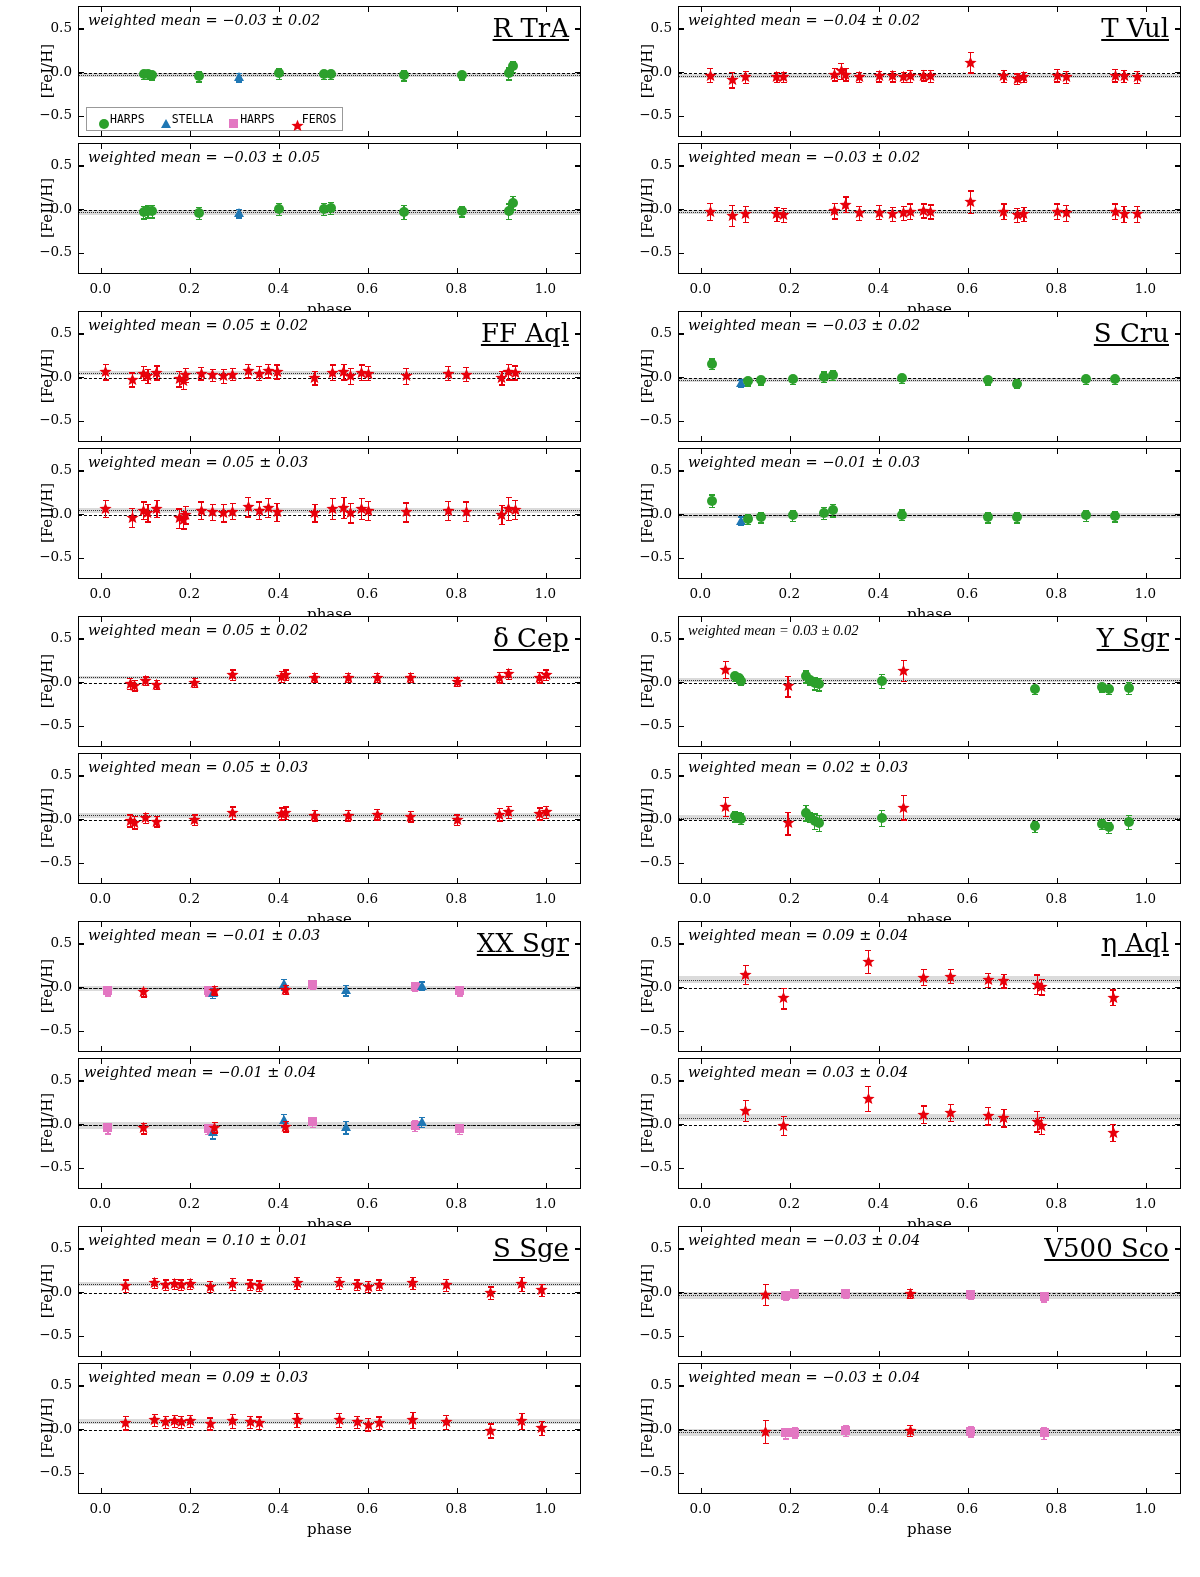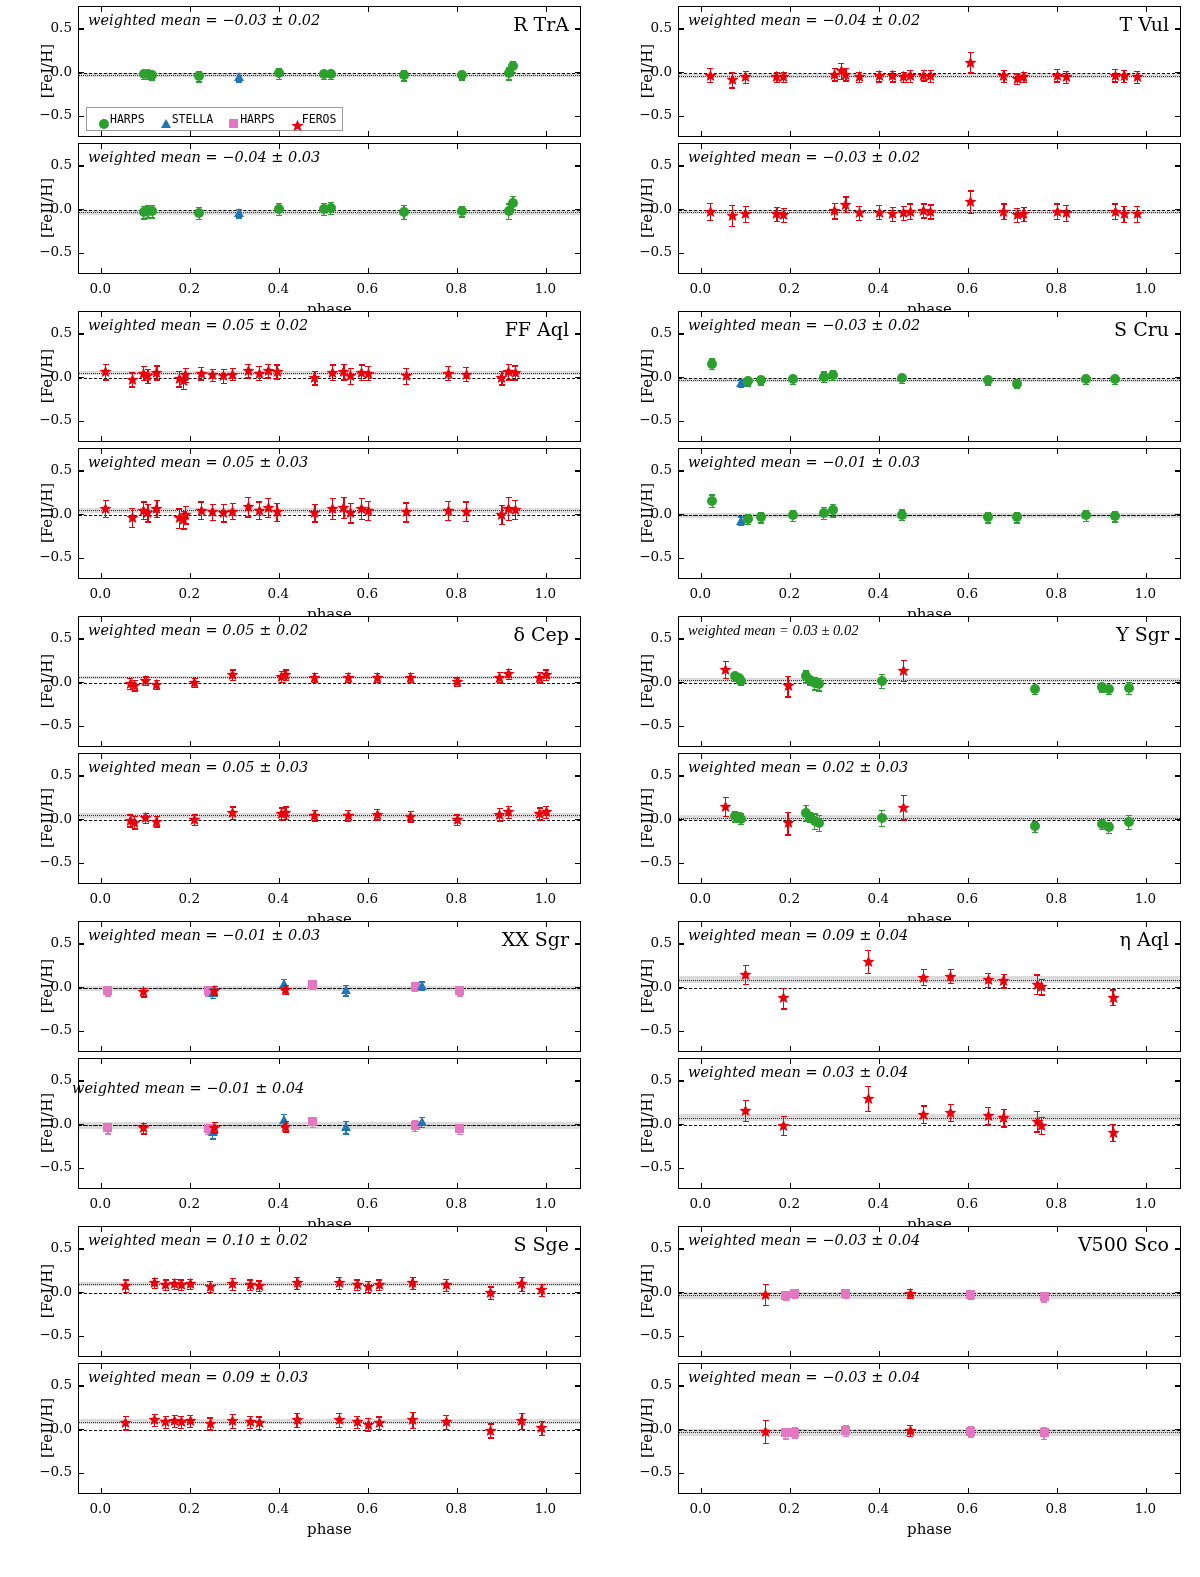"R TrA" .starname { font-size: 19px -> 26px; text-decoration: none -> underline }
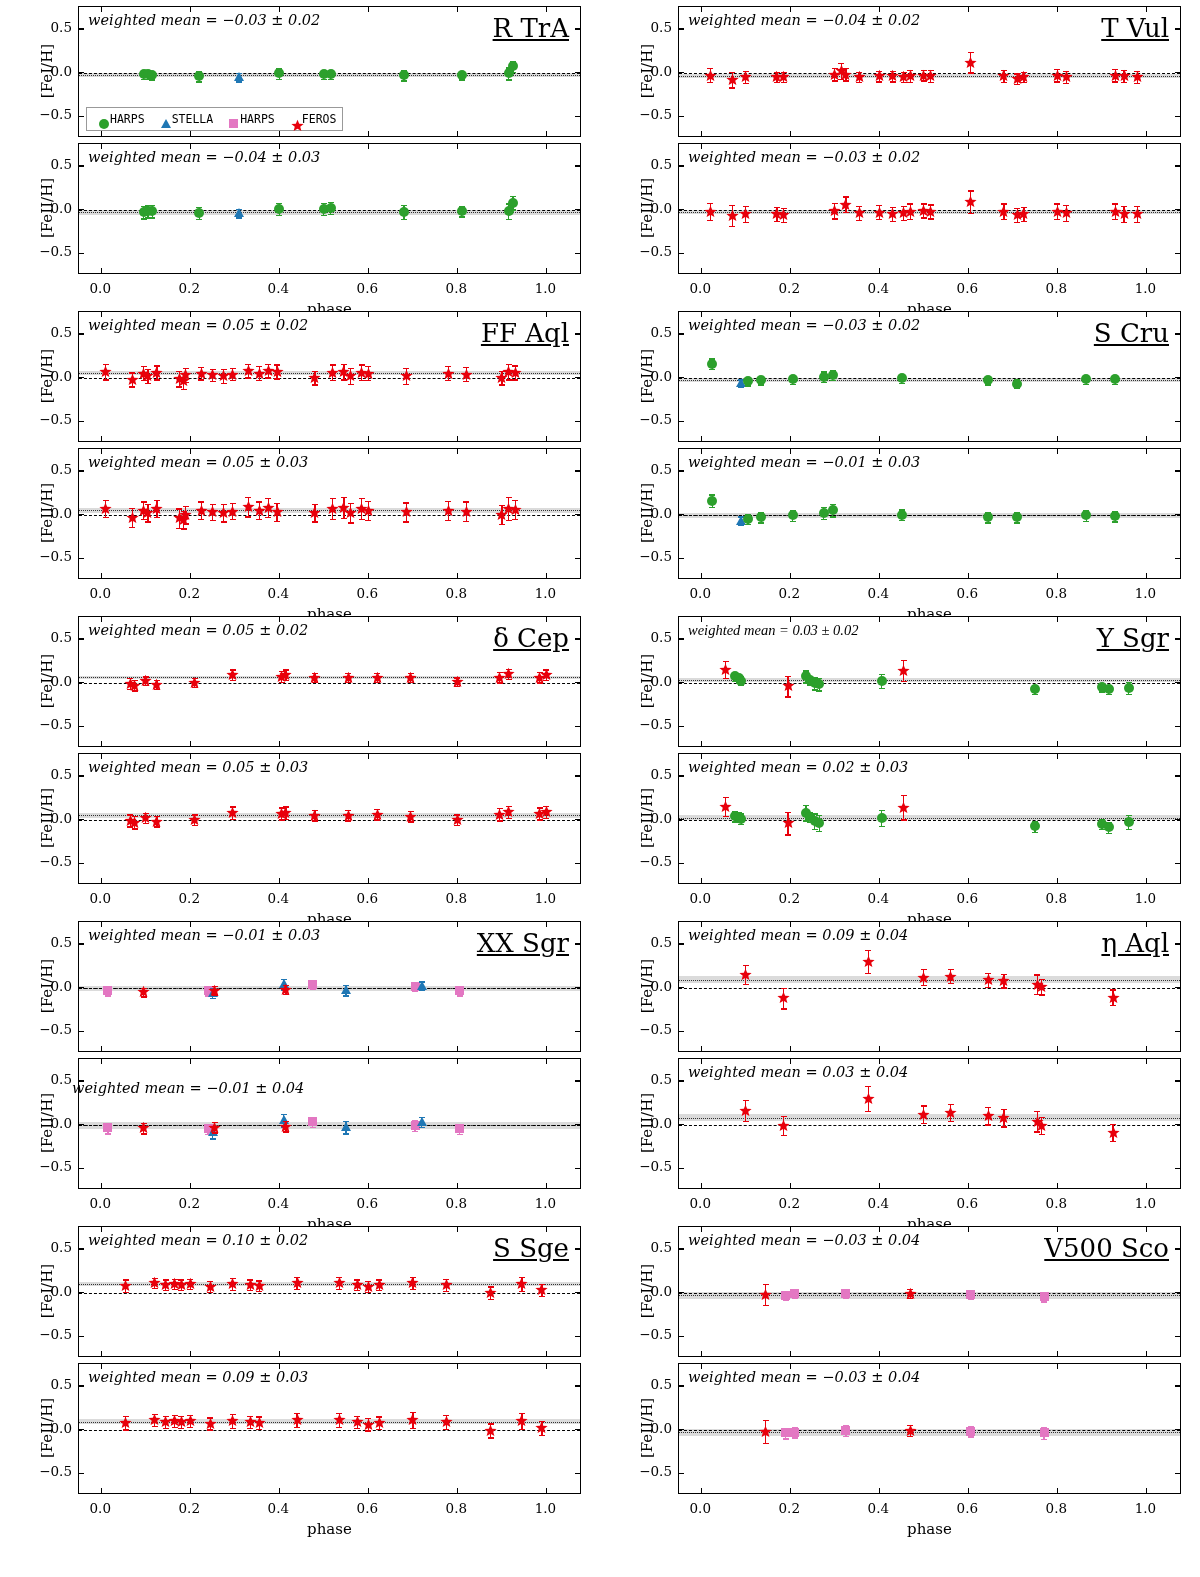"weighted mean = −0.04 ± 0.03" div.annot { text: 0.04 ± 0.03 -> 0.03 ± 0.05 }
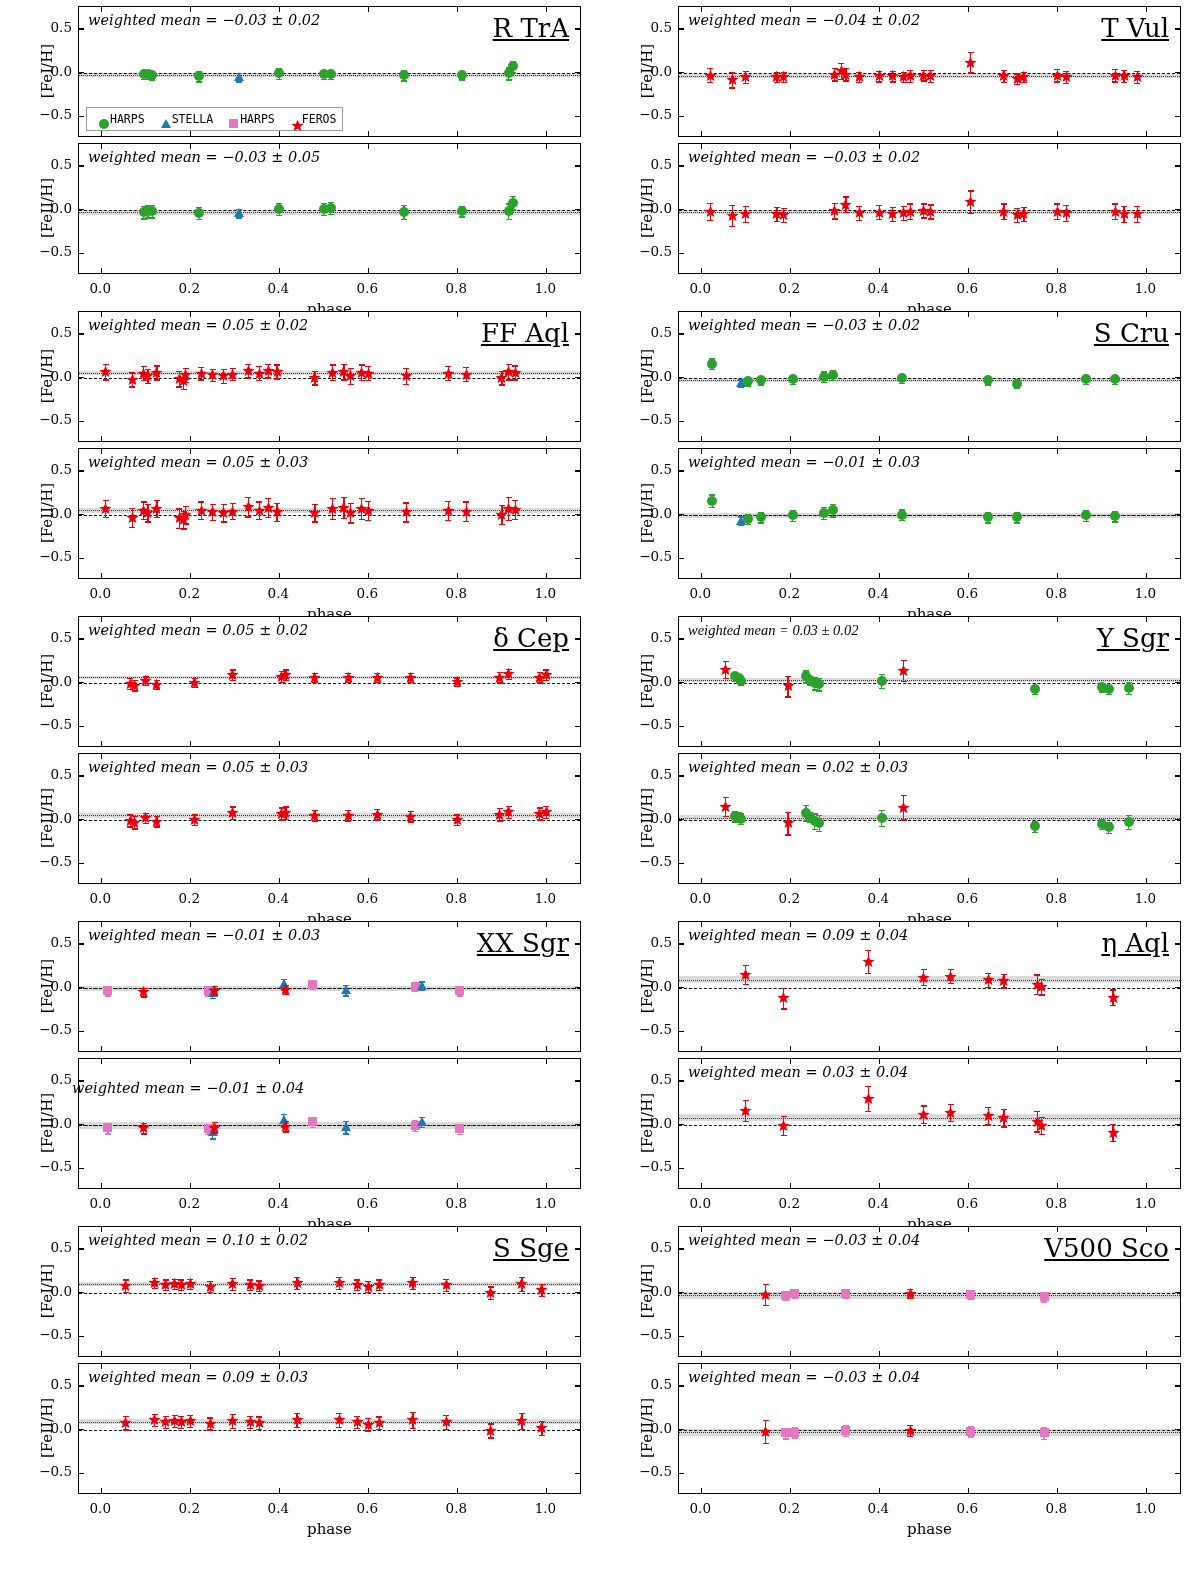"weighted mean = −0.01 ± 0.04" div.annot { left: 72px -> 84px; margin-top: 16px -> none }
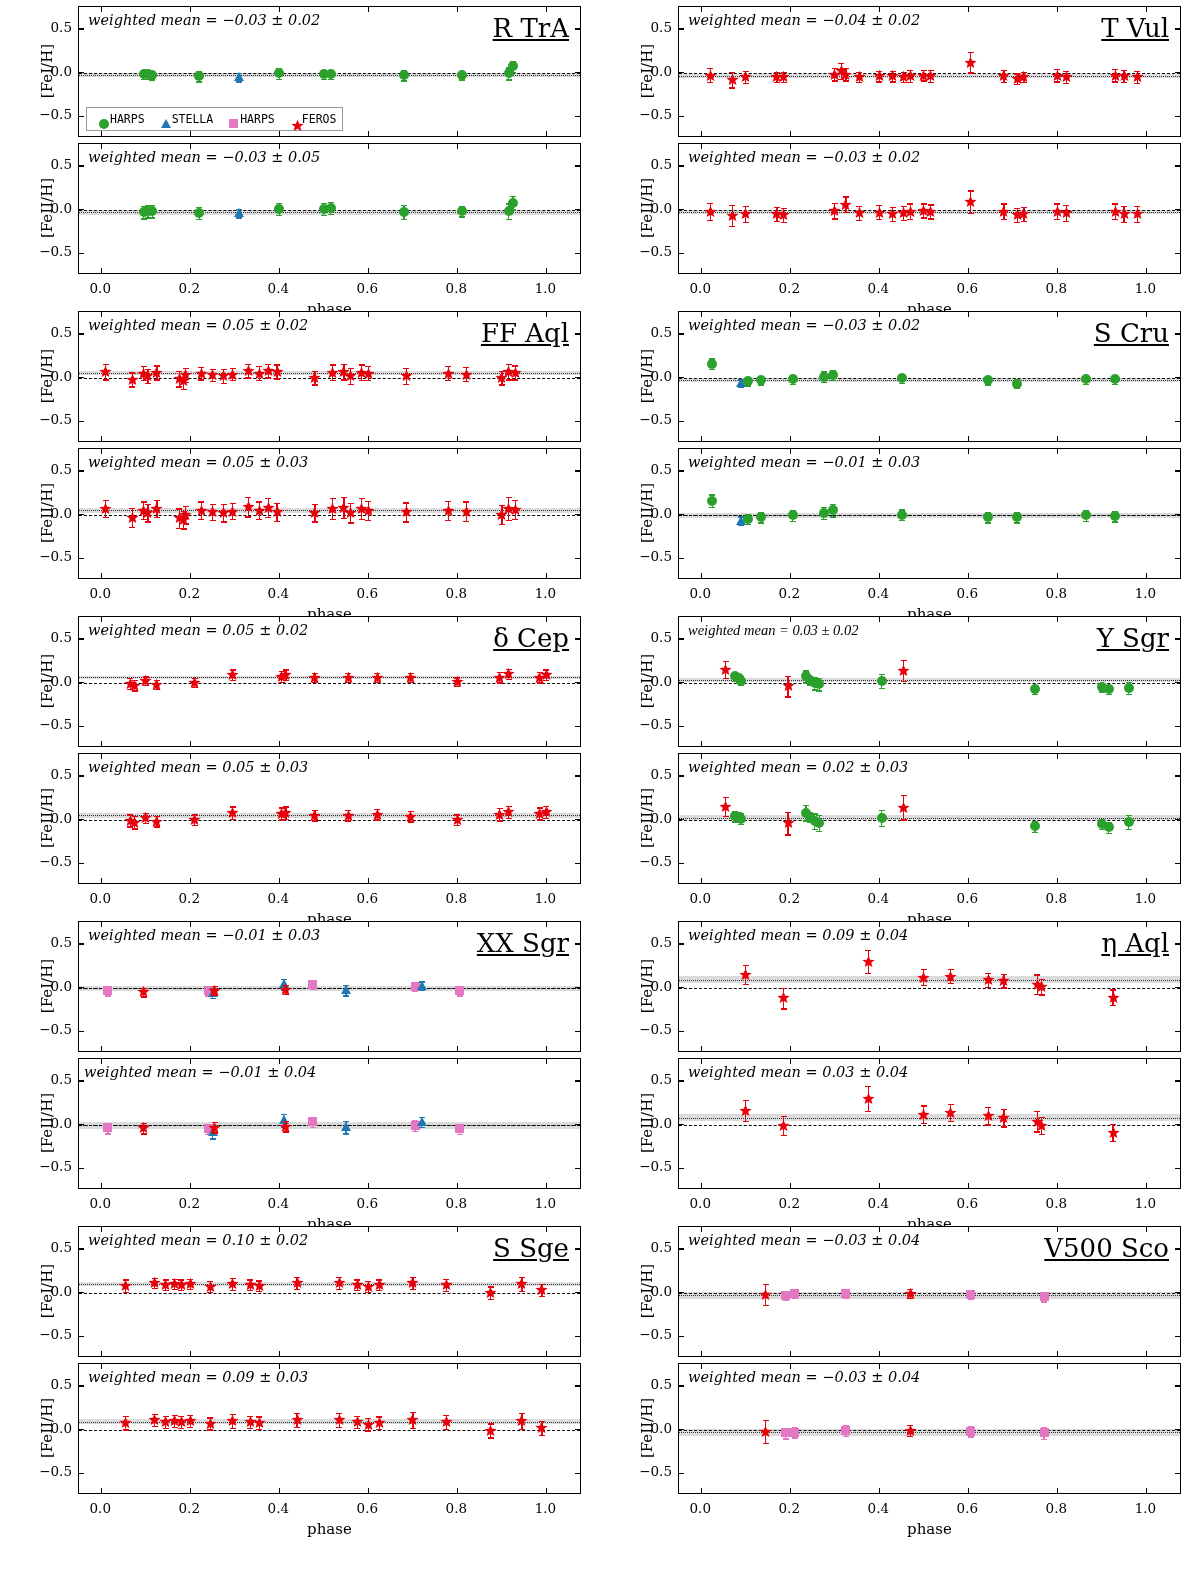"weighted mean = 0.10 ±" div.annot { text: 0.02 -> 0.01 }
